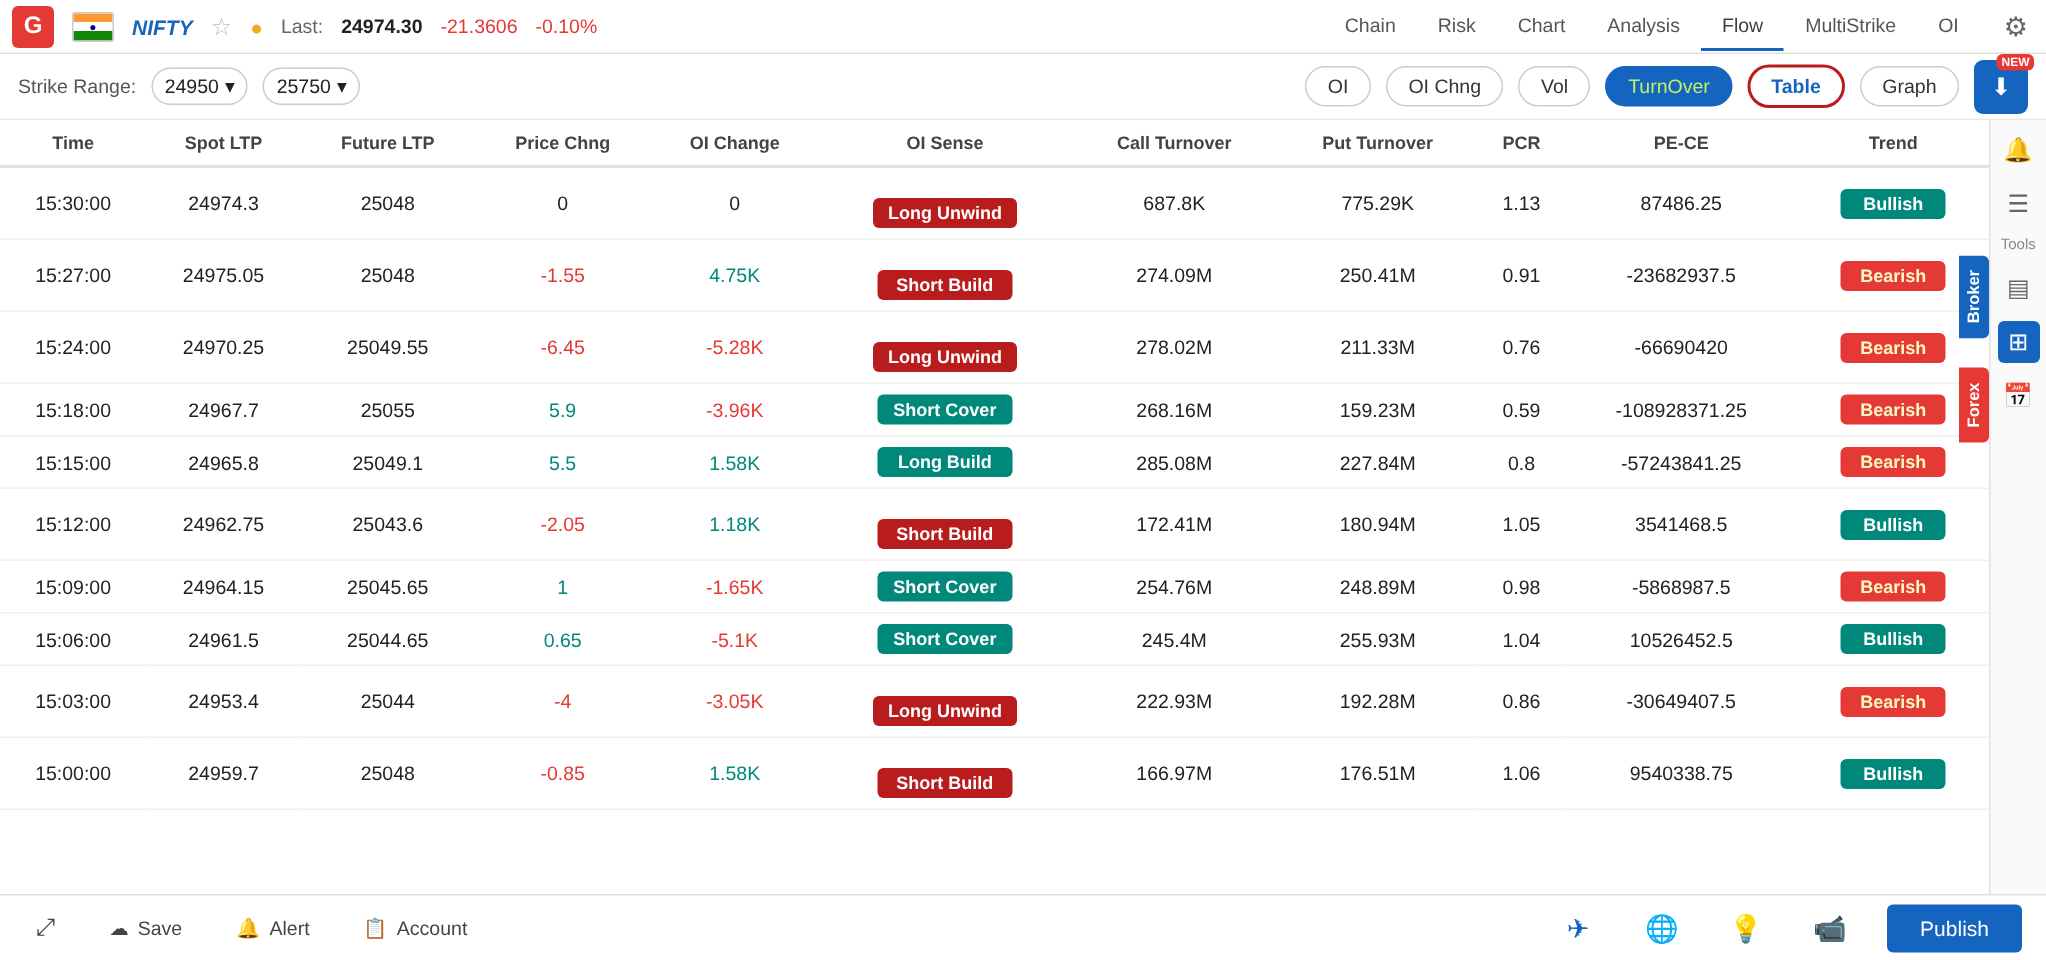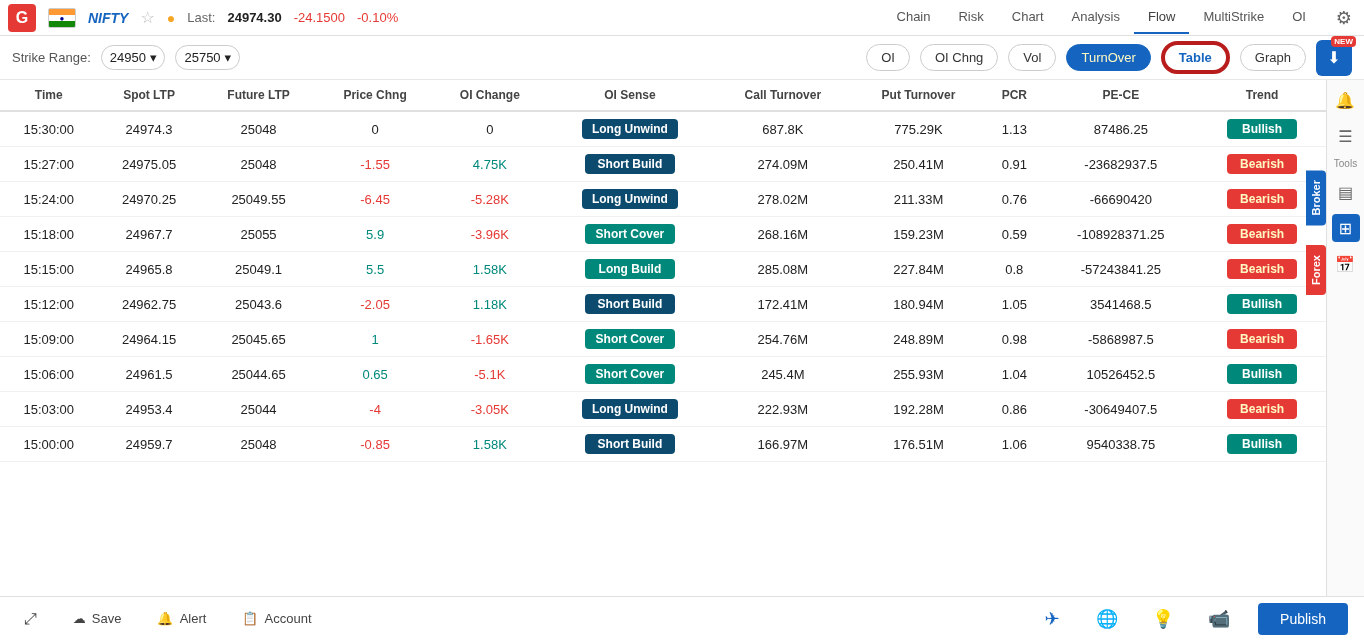"-24.1500" span.price-change { text: -24.1500 -> -21.3606 }
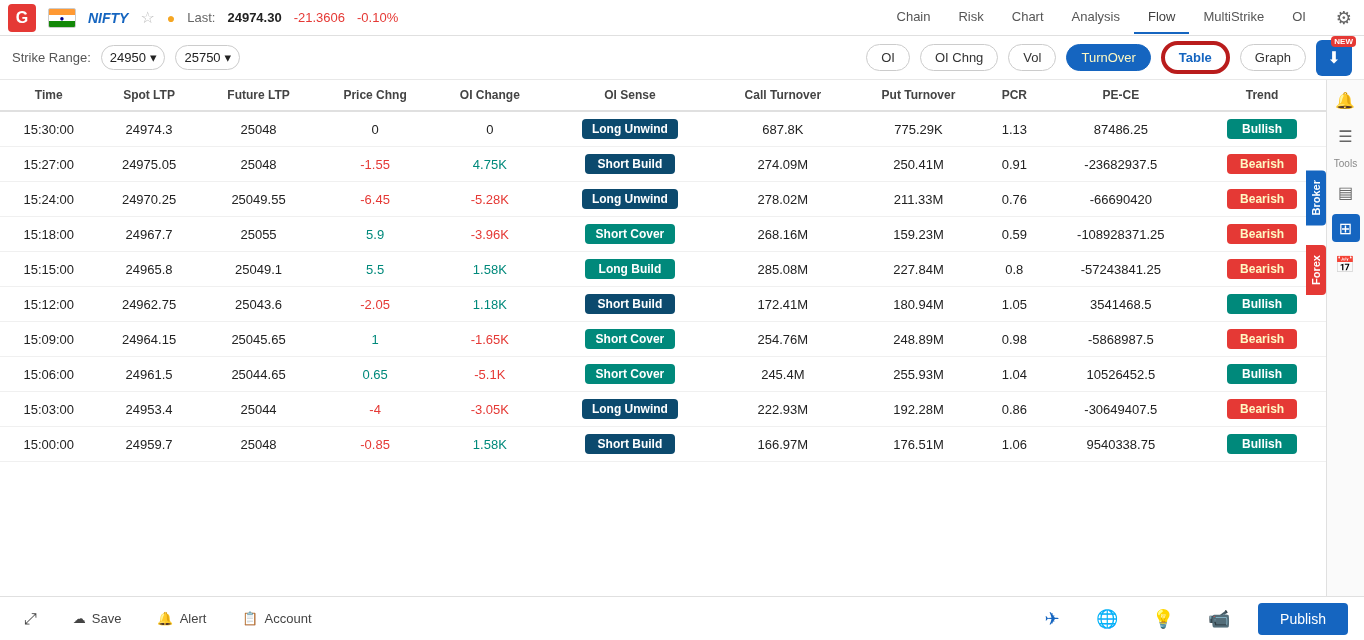"TurnOver" .pill-btn.active-blue { color: #fef9c3 -> #bef264 }
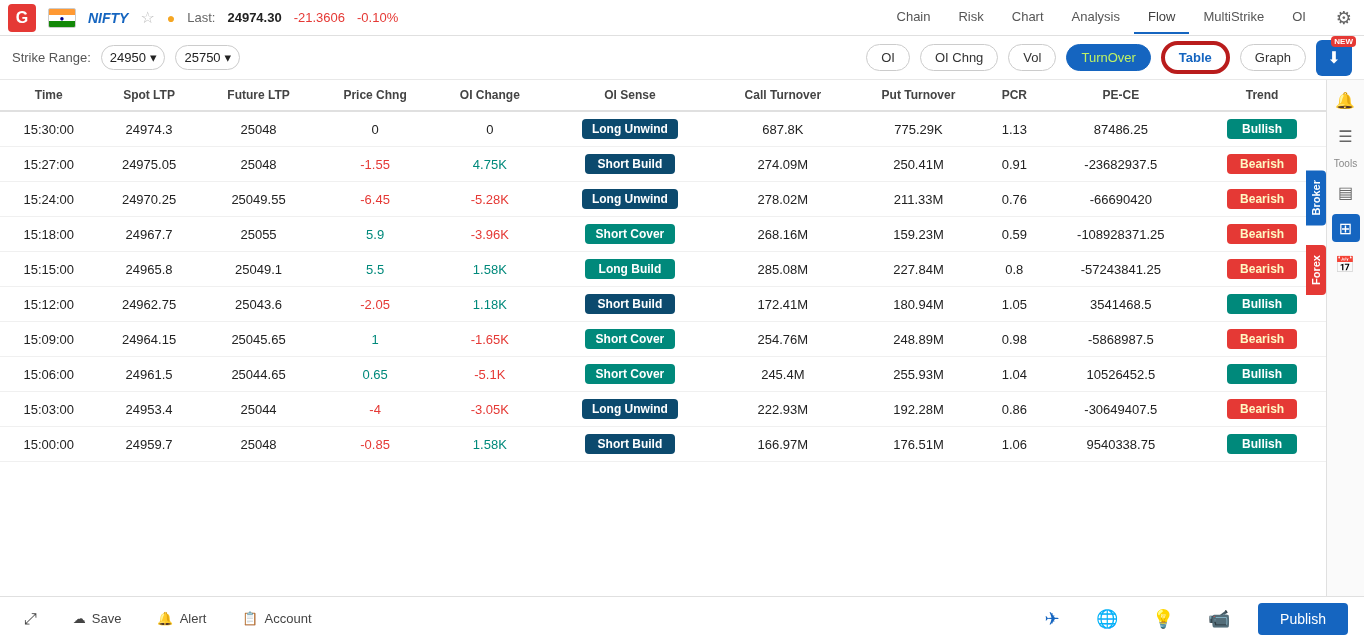"Table" .pill-btn.active-outline-blue { border: 4px solid #b91c1c -> 2px solid #b91c1c }
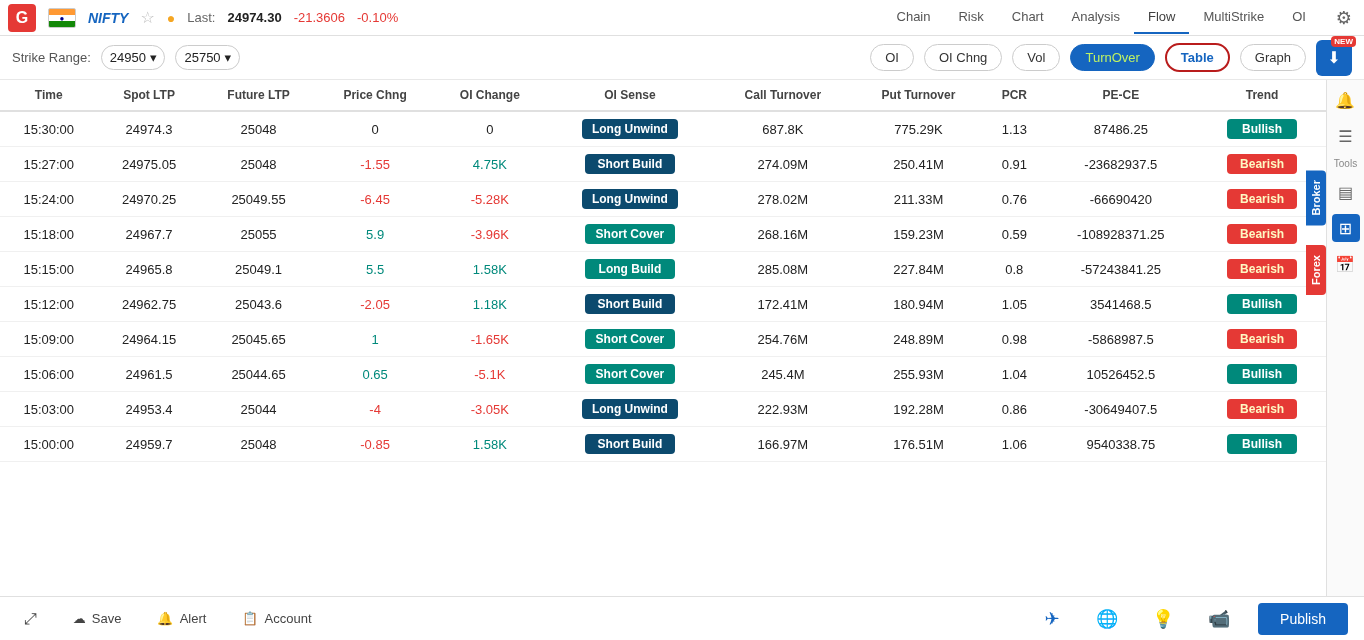"Long Unwind" .badge-red { background: #0c4a6e -> #b91c1c; margin-top: none -> 13px }
